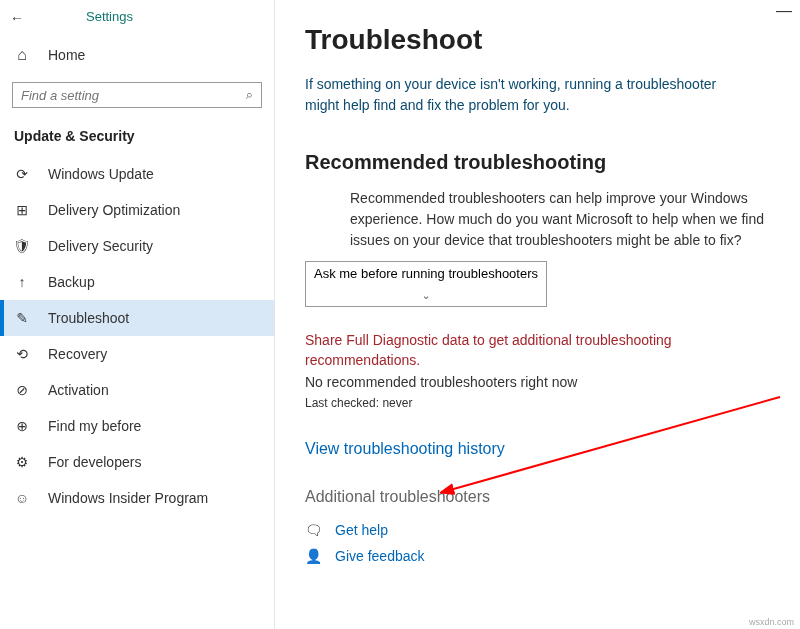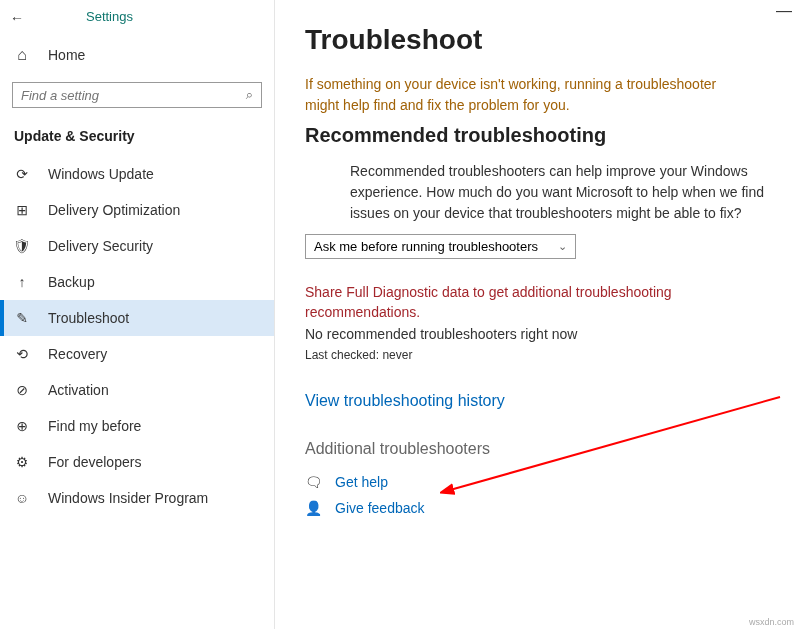"If something on your device" .main p.intro { color: #a16207 -> #0c4a6e; margin-bottom: 8px -> 35px }
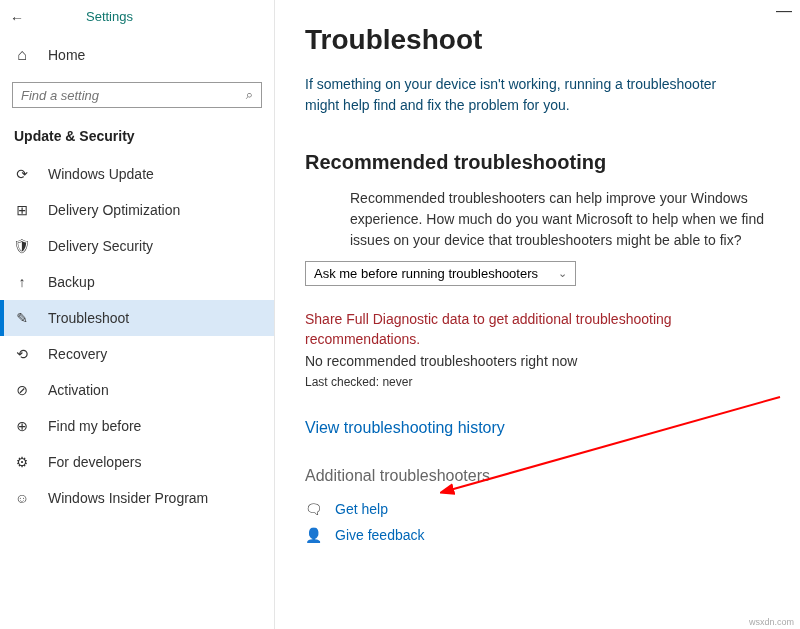"Ask me before running troubleshooters" .dropdown { flex-direction: none -> column; gap: 20px -> 8px }
